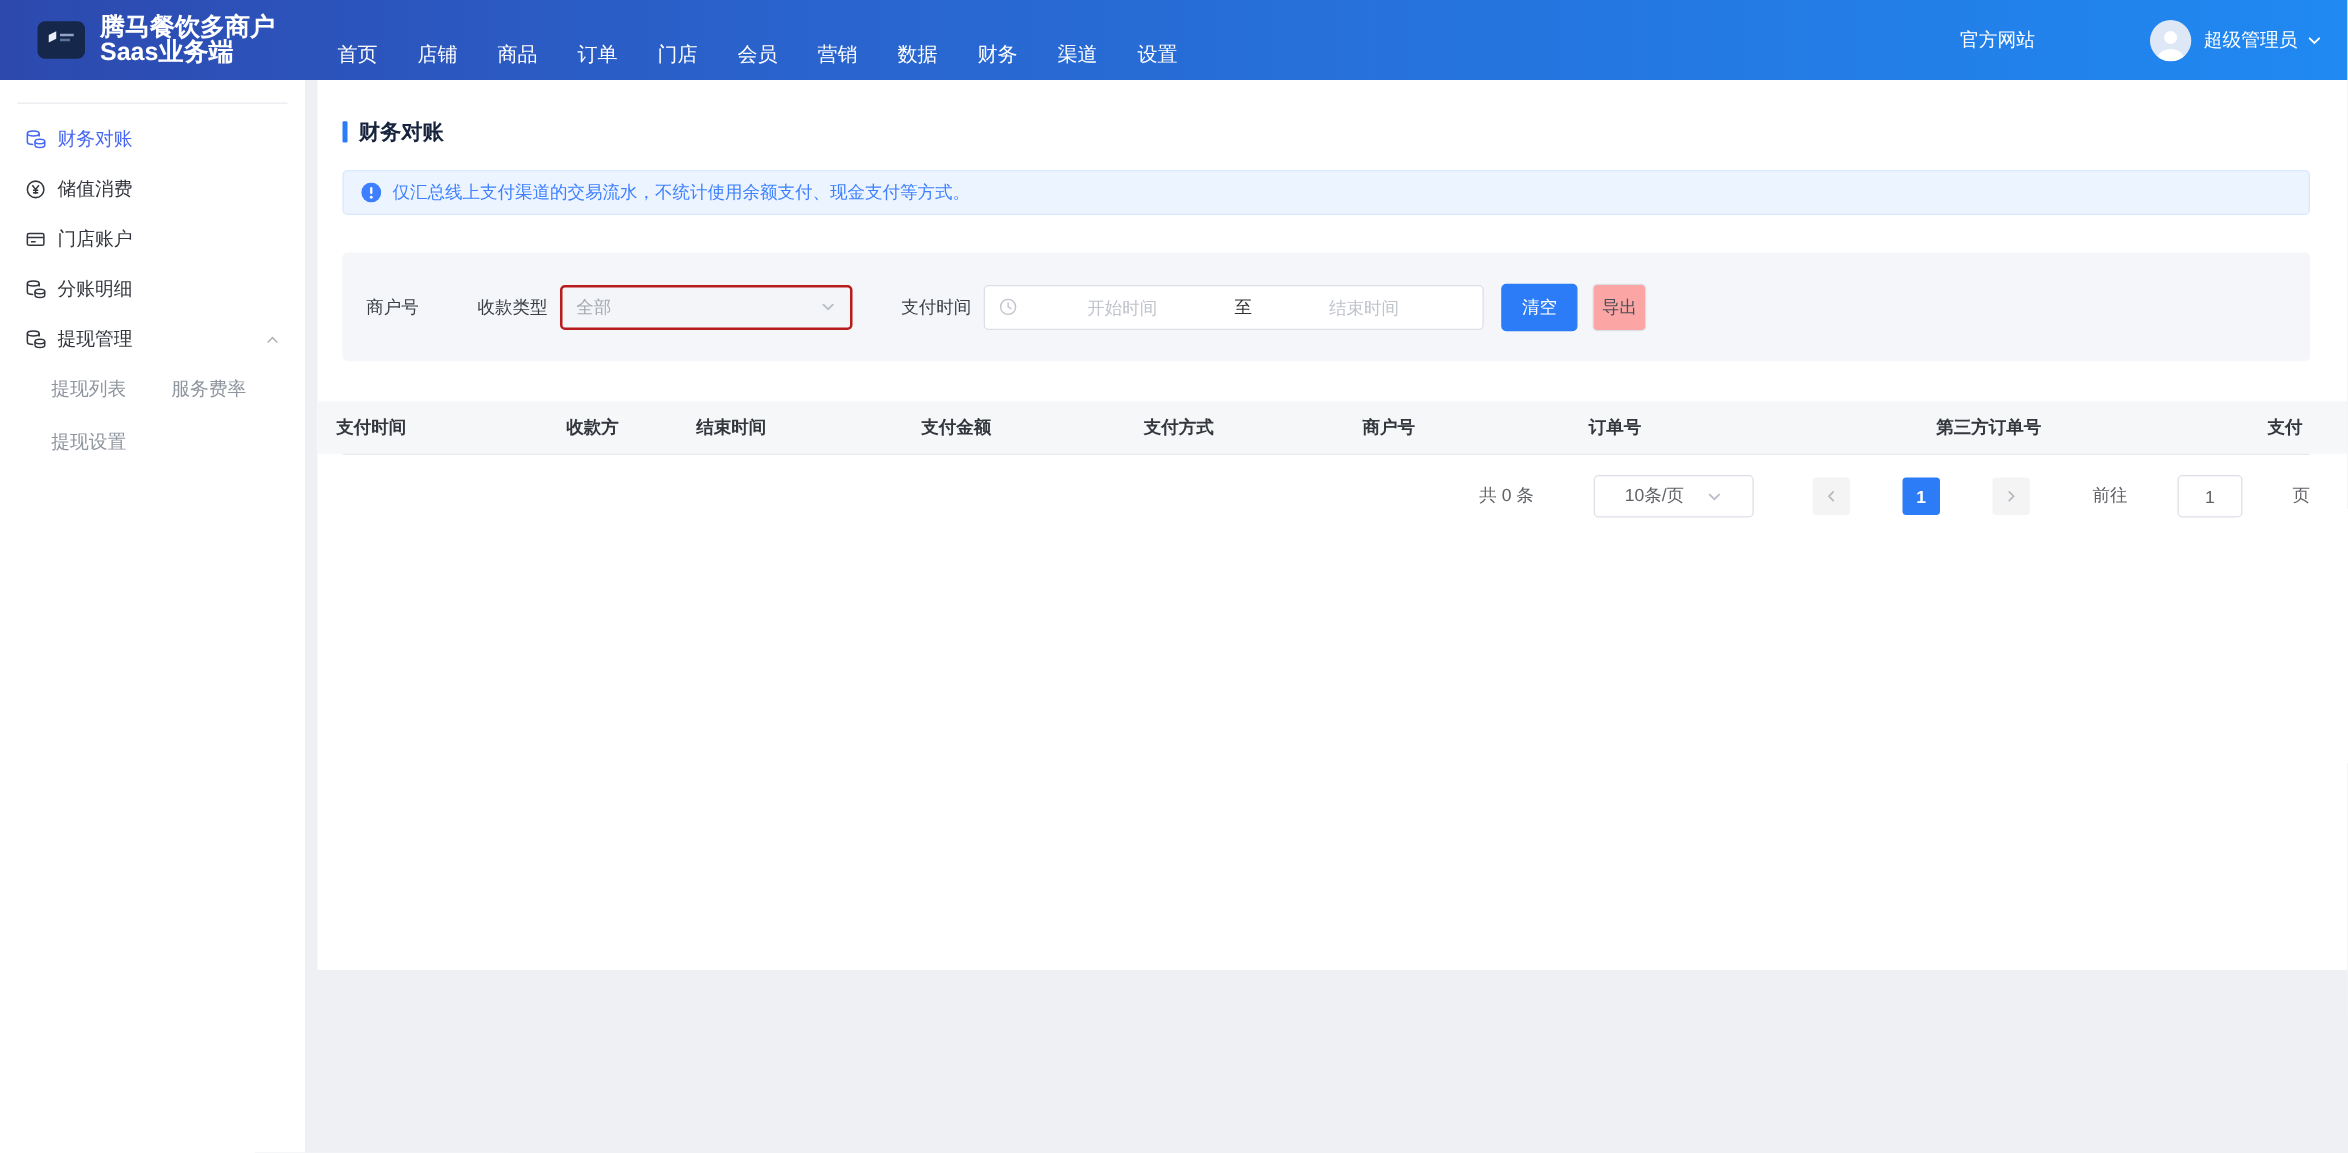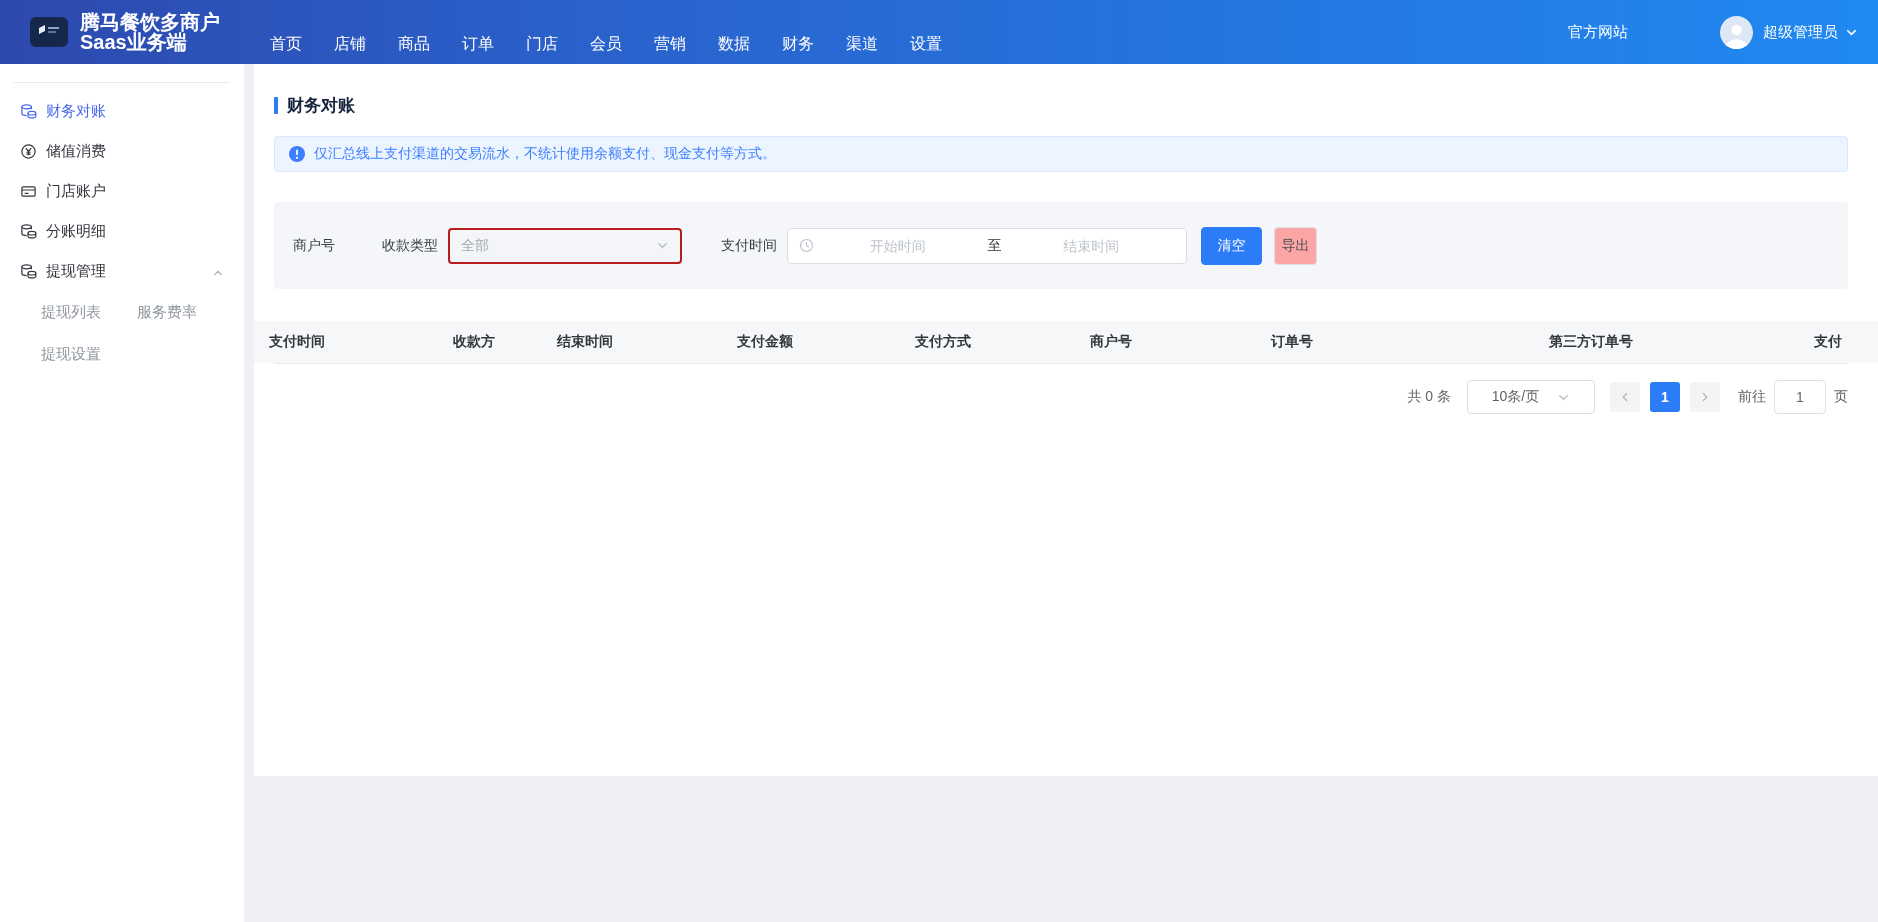"共 0 条" .pagination { gap: none -> 32px }
